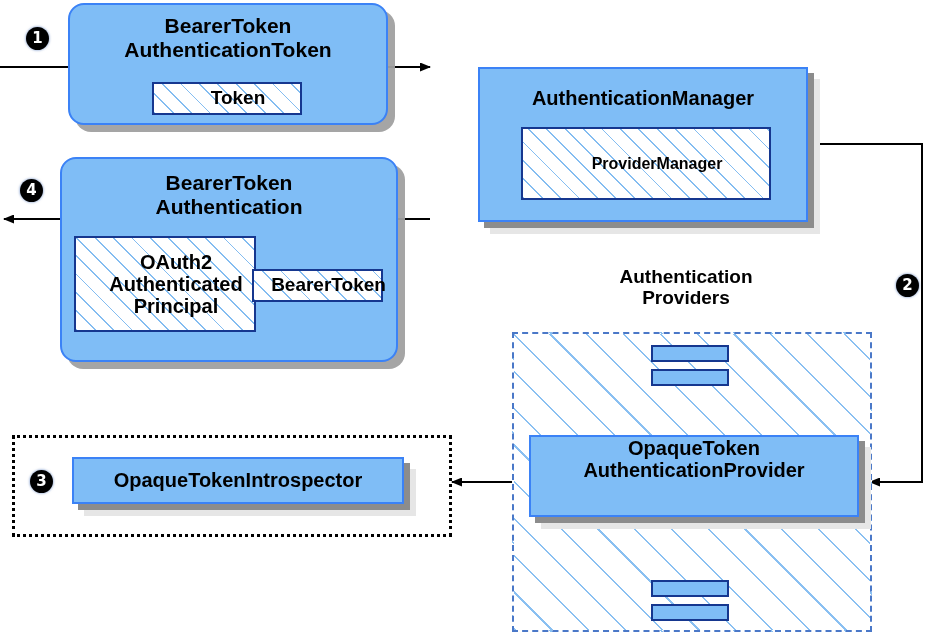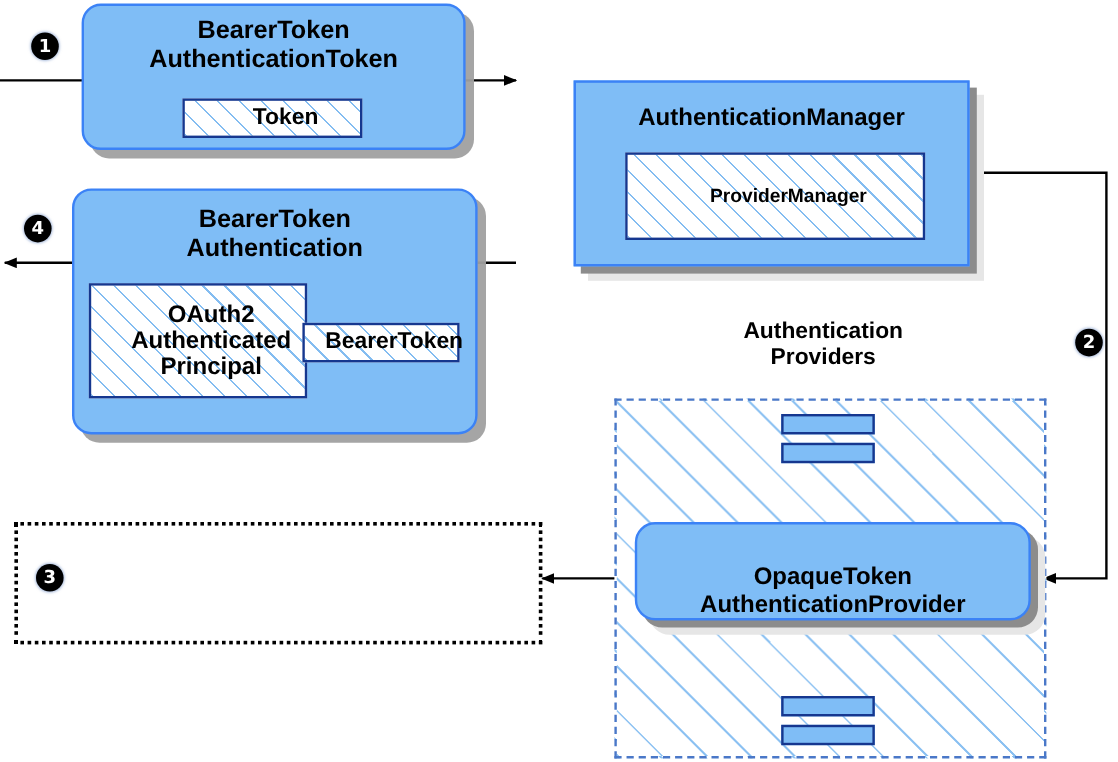"OpaqueToken" div.node { border-radius: 17px -> none; justify-content: flex-end -> flex-start }
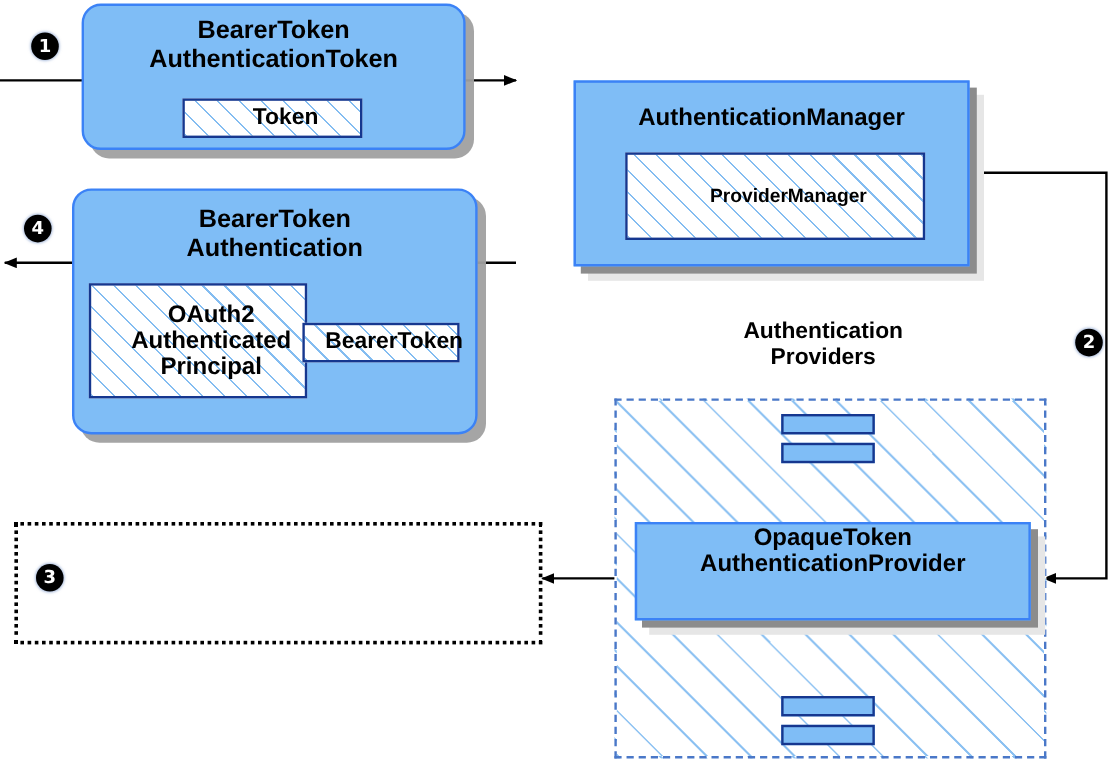"OpaqueTokenIntrospector" div.node { html: none -> <div> <div>OpaqueTokenIntrospector</div> </div> }
